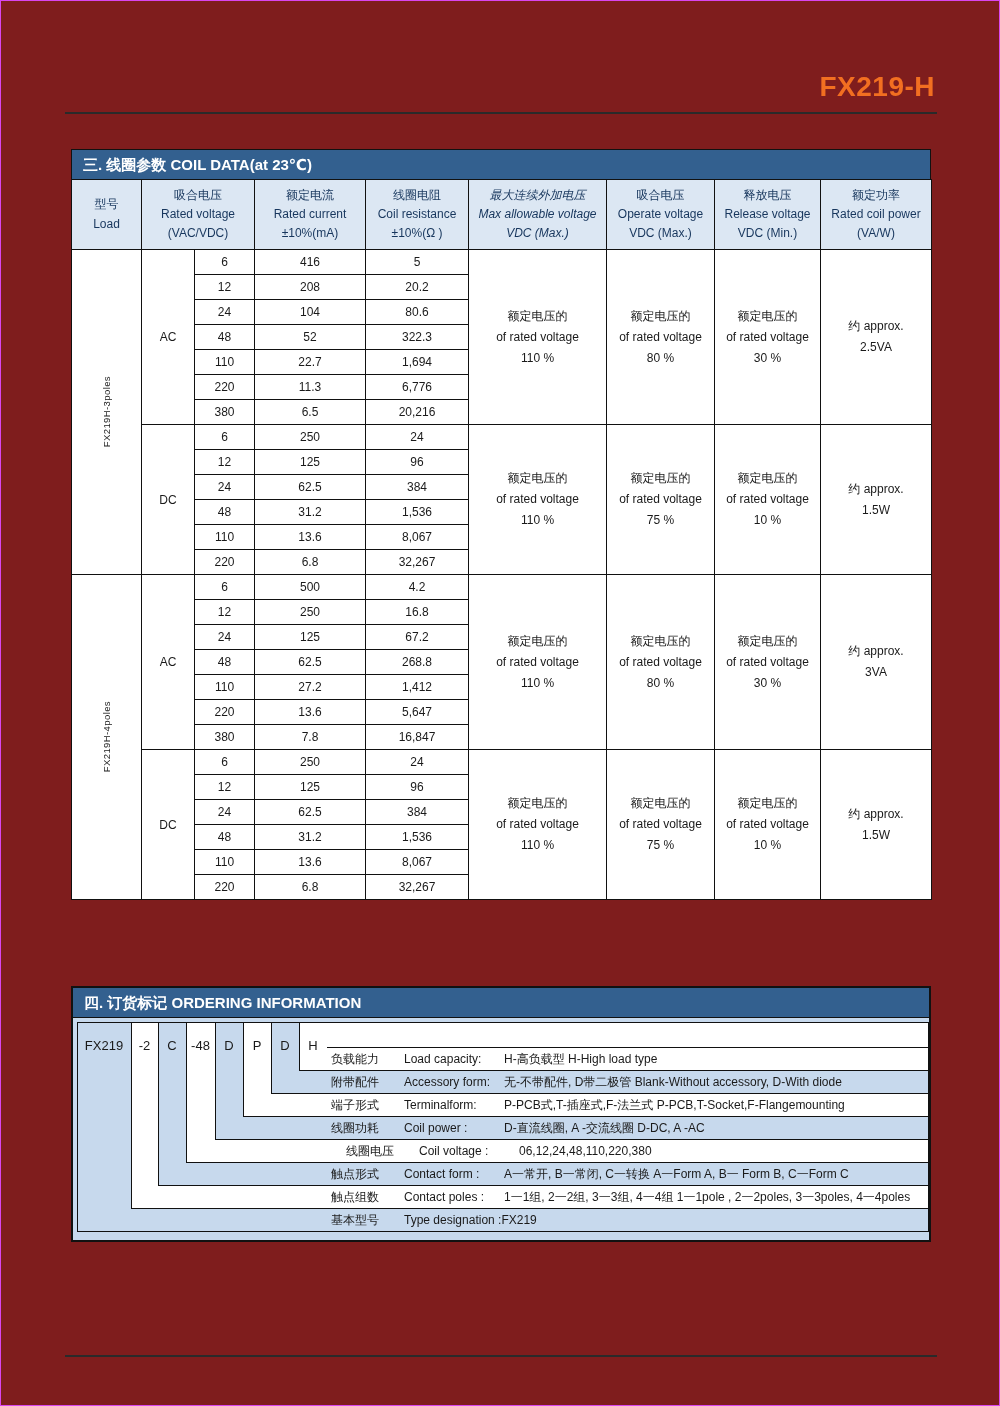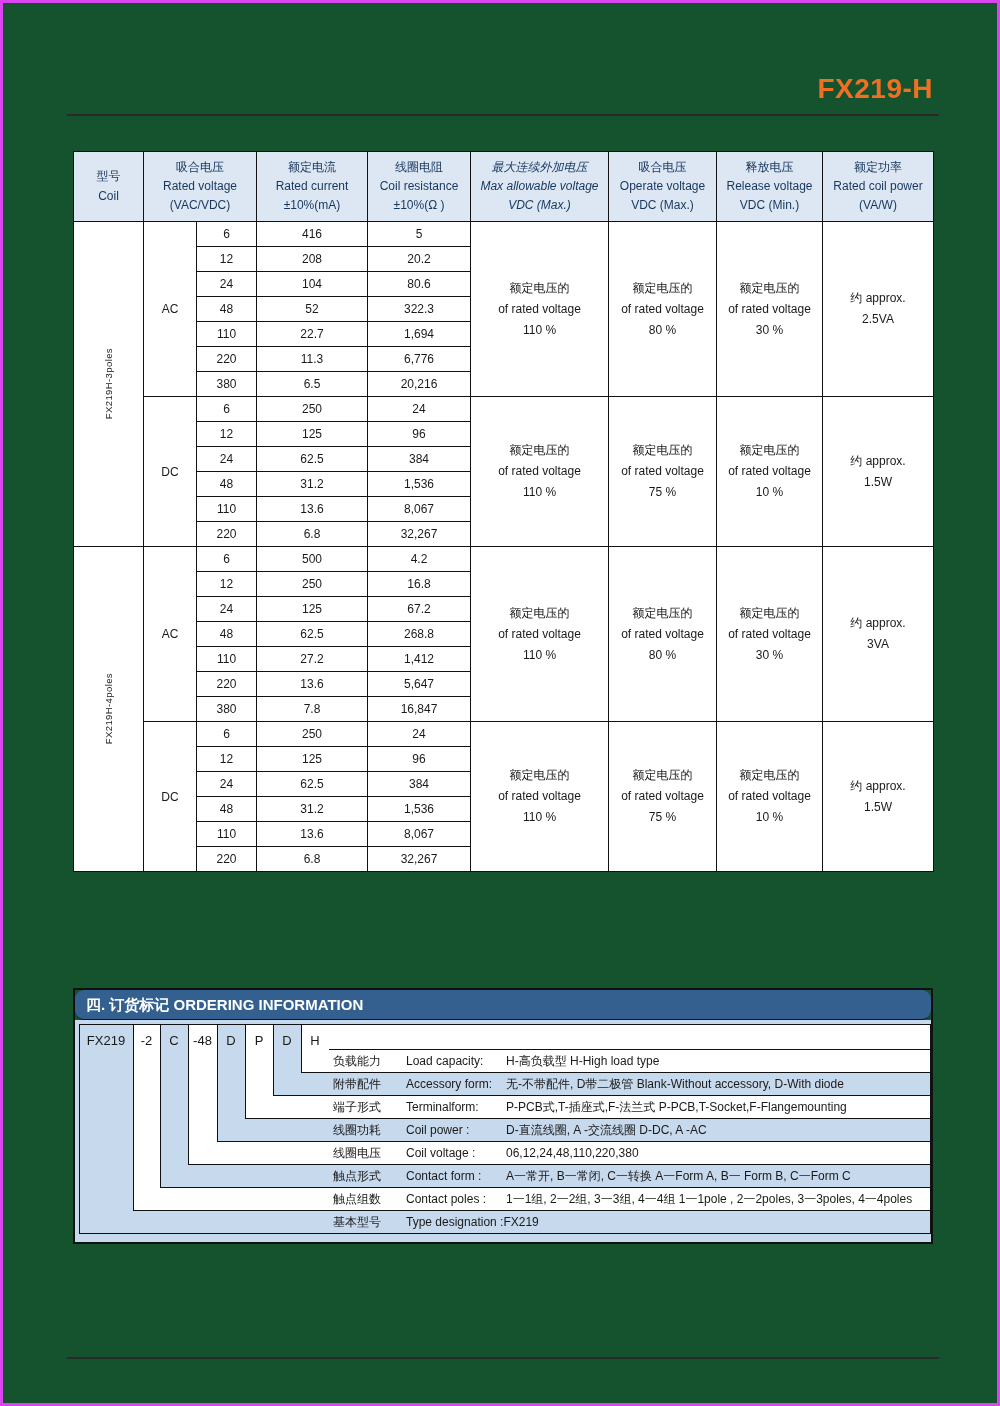"FX219-H" .page { background: #14532d -> #7f1d1d; border: 3px solid #d946ef -> 1px solid #d946ef }
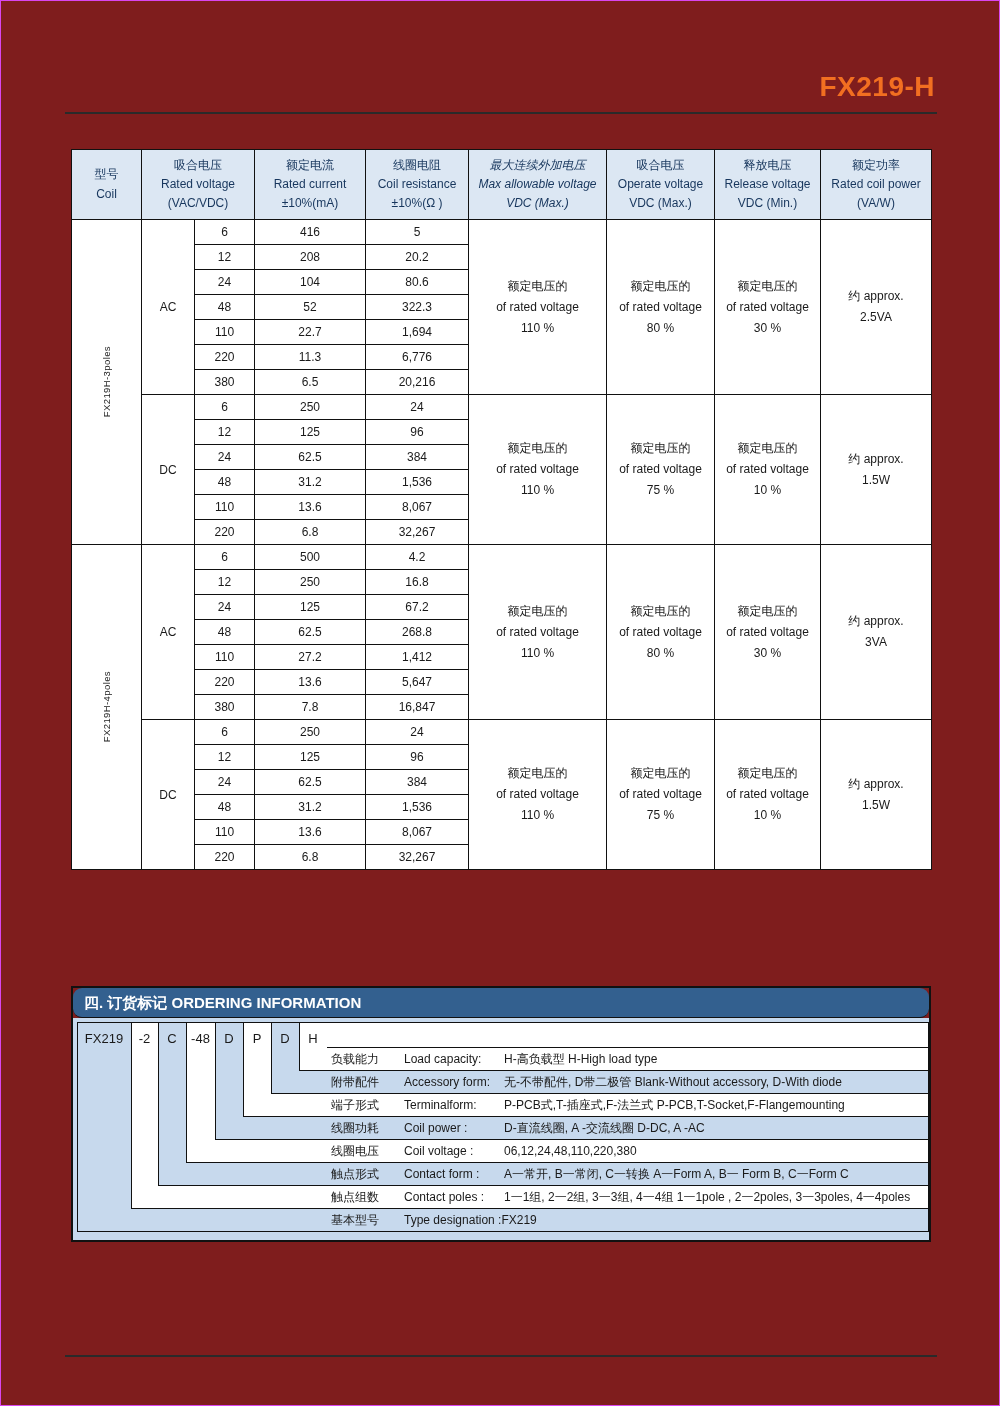"三. 线圈参数 COIL DATA(at 23℃)" div.section-title { html: none -> <div>三. 线圈参数 COIL DATA(at 23℃)</div> }
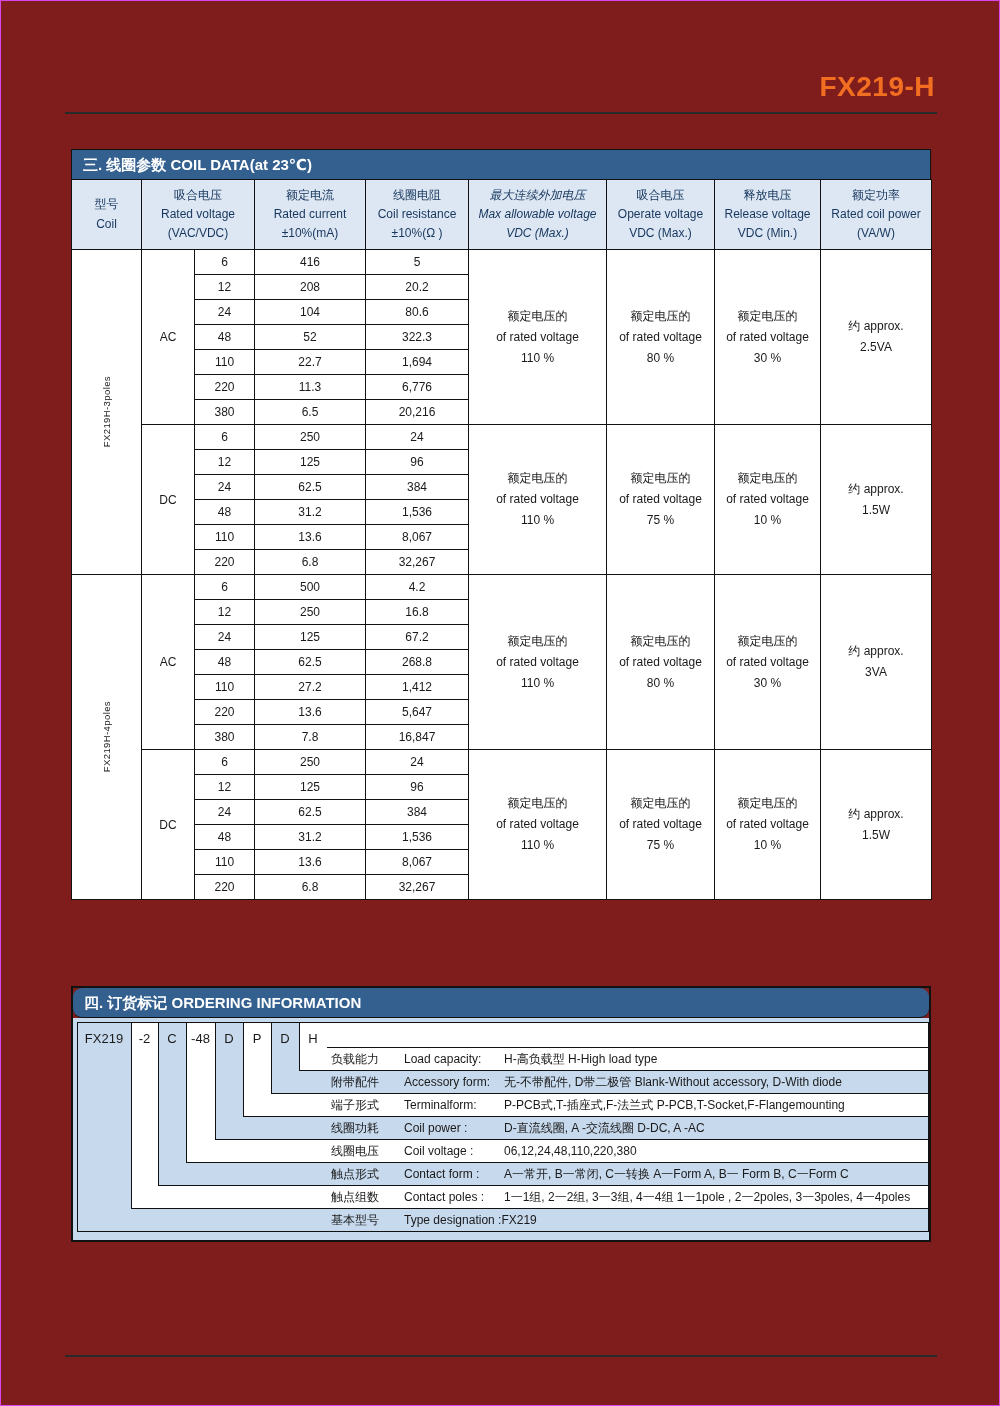"Coil" div { text: Coil -> Load }
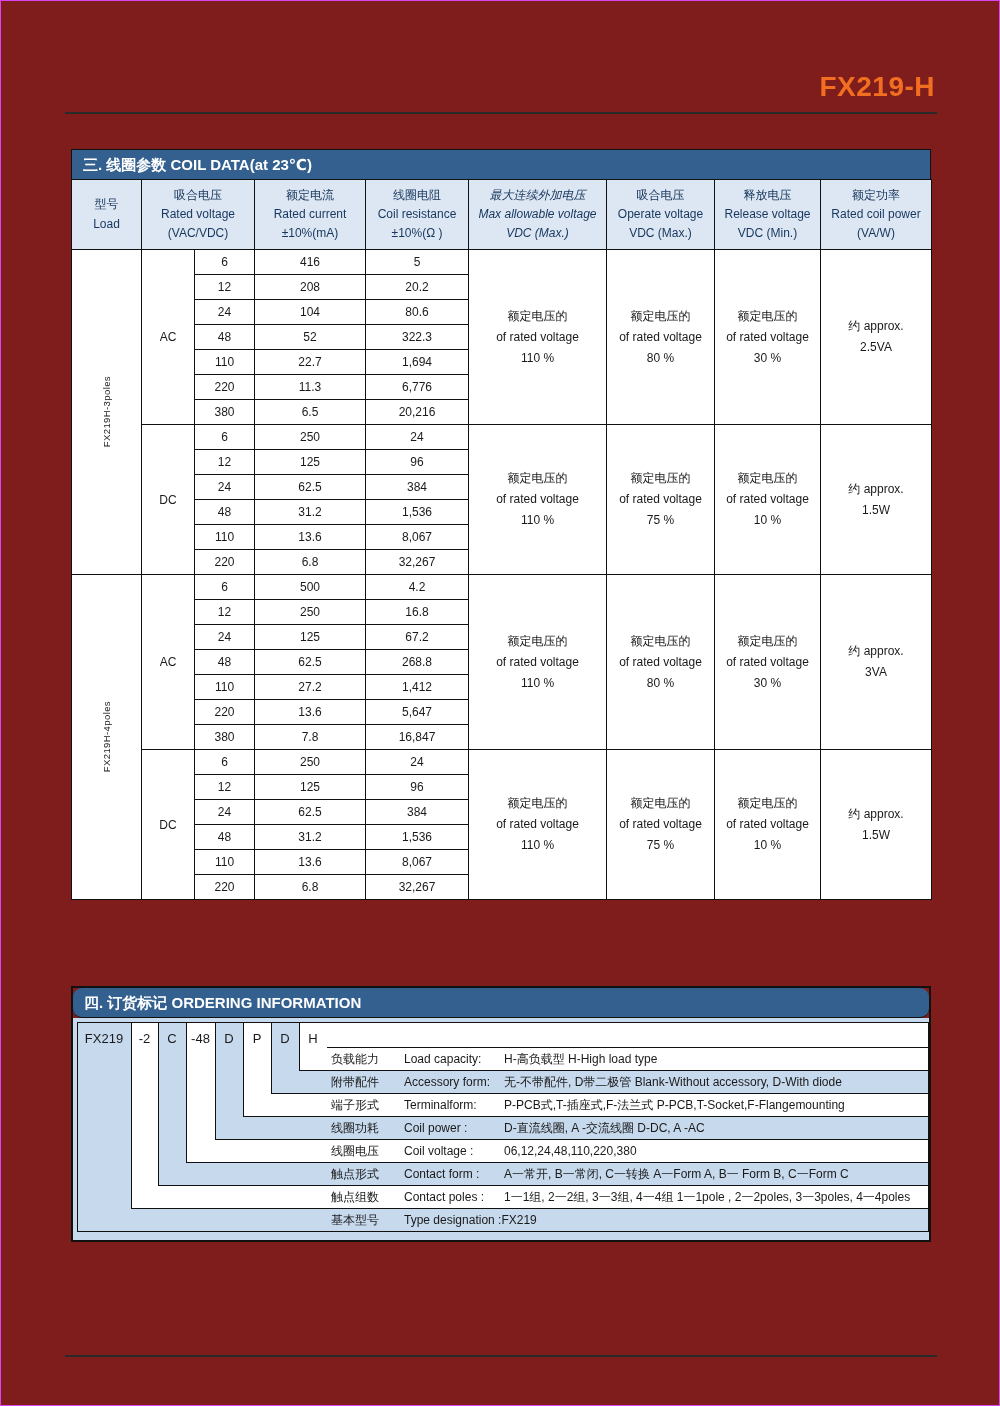"四. 订货标记 ORDERING INFORMATION" div.section-title { border-radius: 9px -> none }
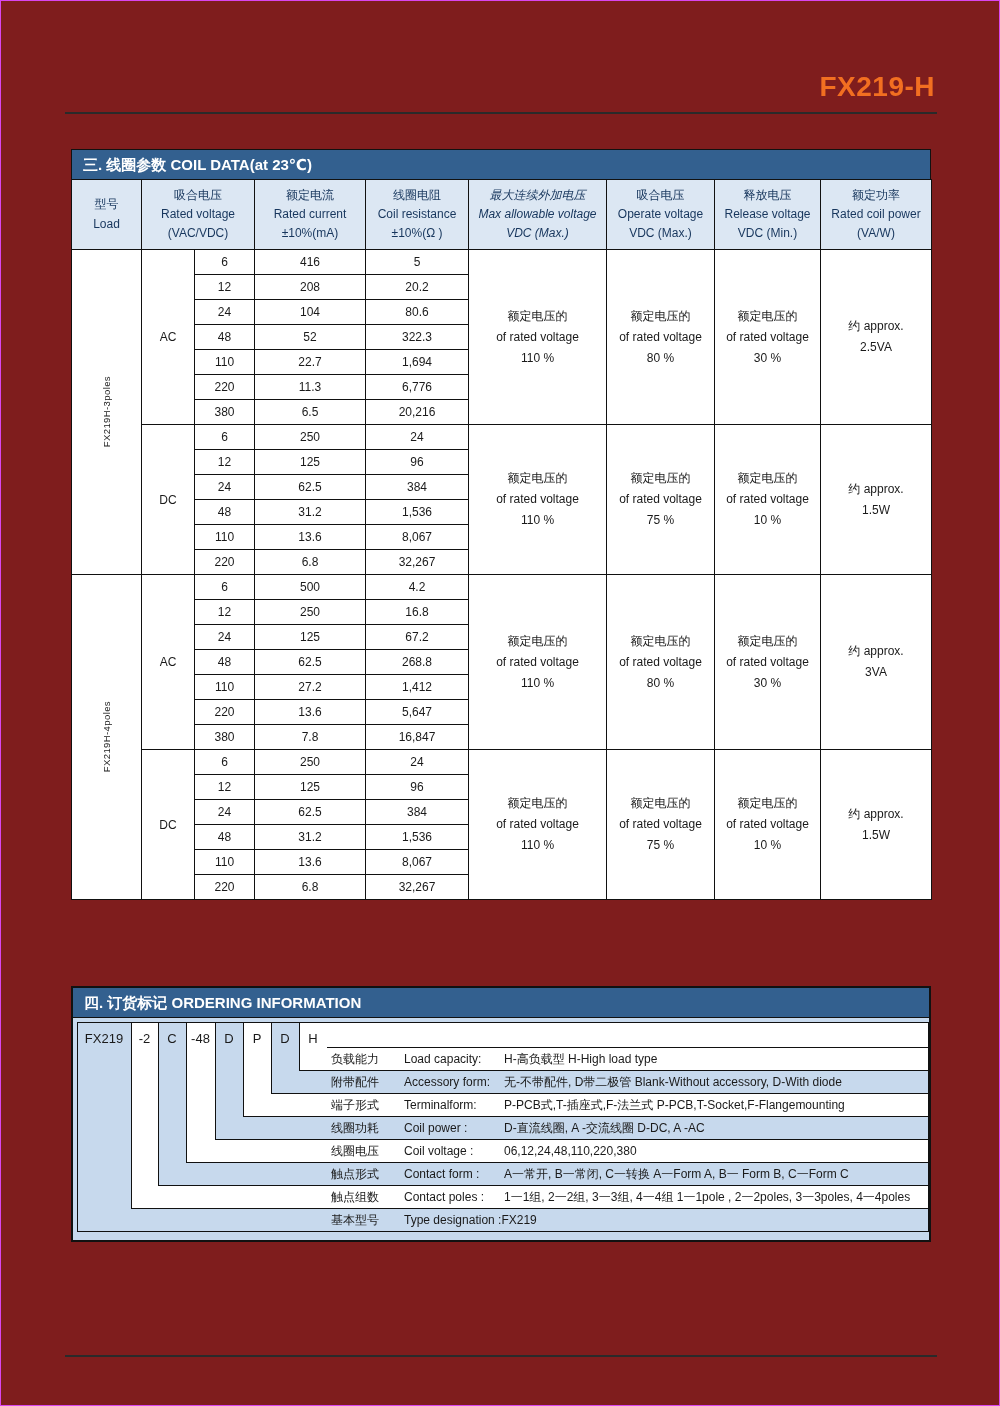"FX219" .code-label { top: 9px -> 16px }
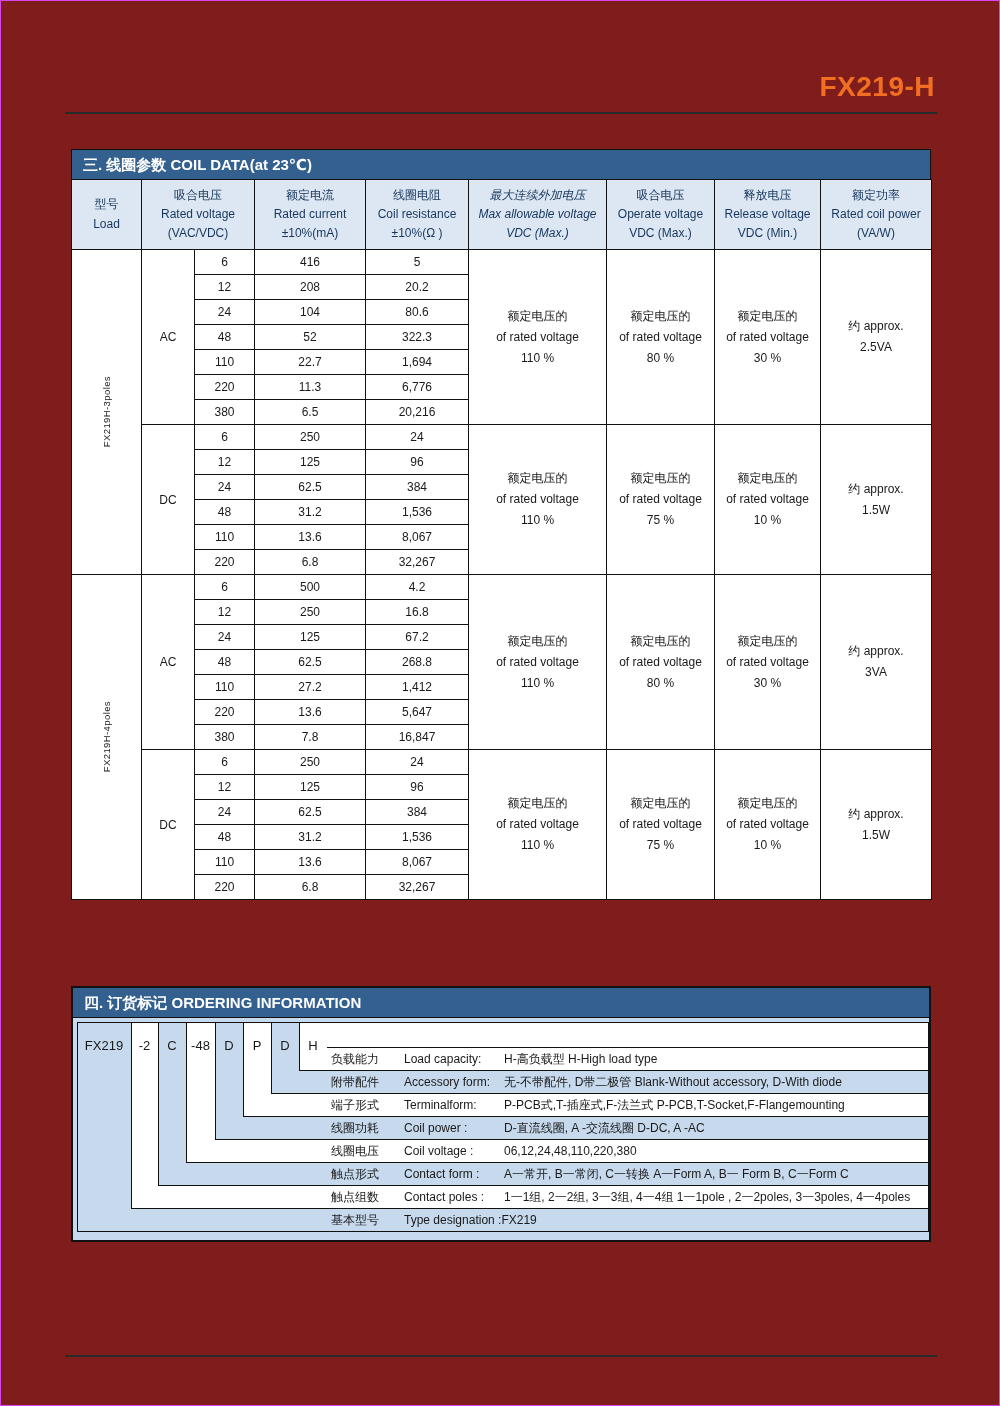"线圈电压" div.ord-row { margin-left: none -> 15px }
